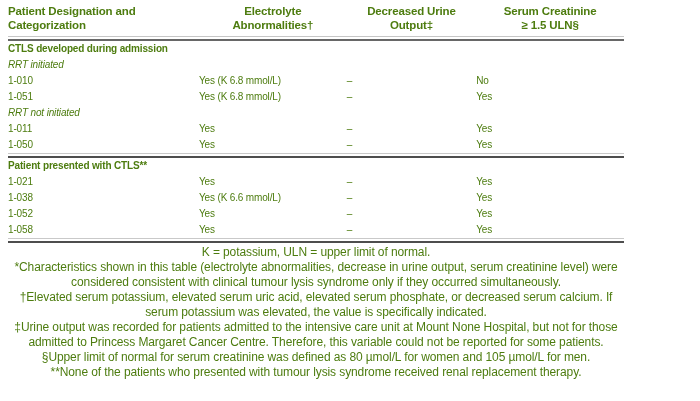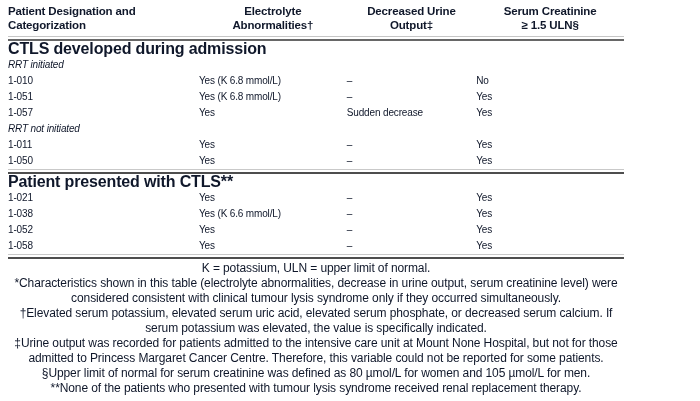"Patient Designation and" .page { color: #0f172a -> #4d7c0f }
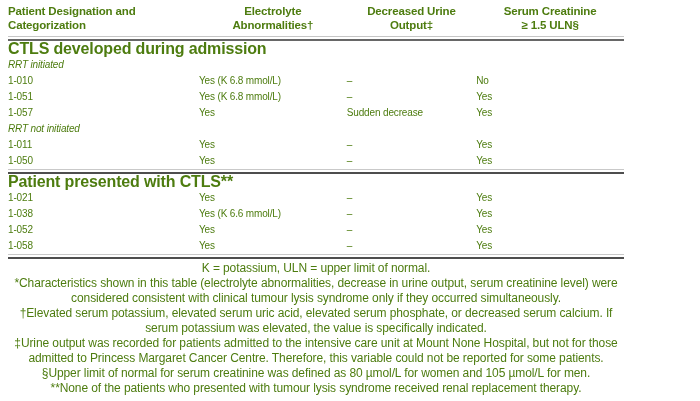"CTLS developed during admission" tr.section td { font-size: 16px -> 10px }
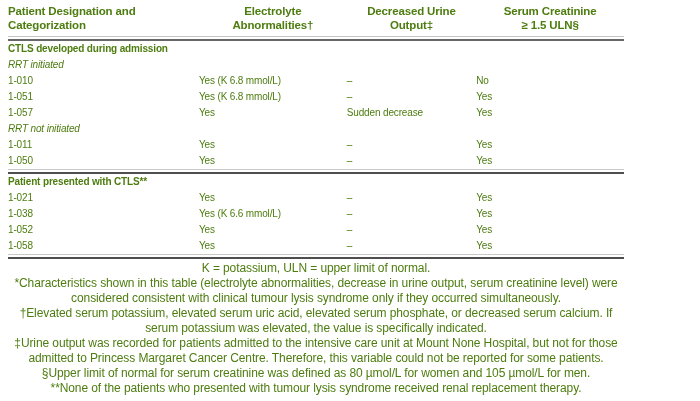"1-057" tr.data { html: <tr> <td>1-057</td> <td>Yes</td> <td>Sudden decrease</td> <td>Yes</td> </tr> -> none }
